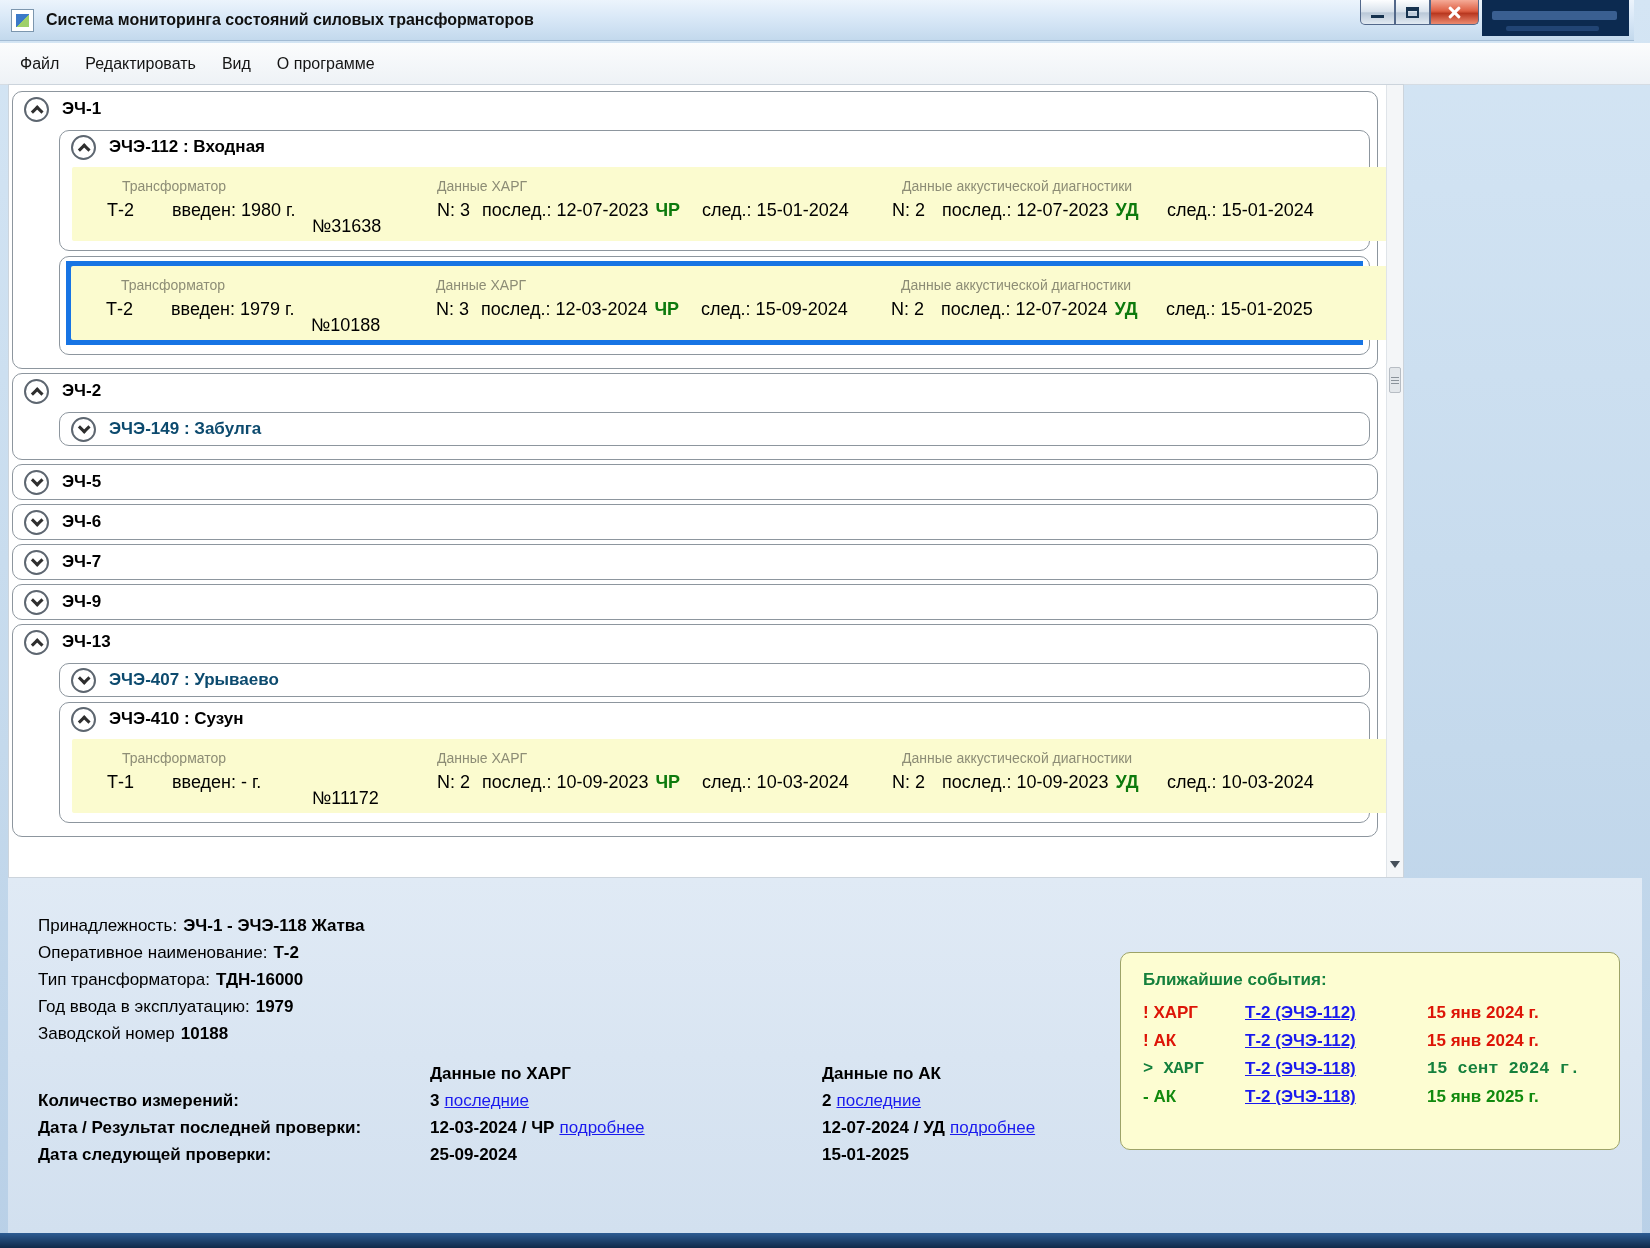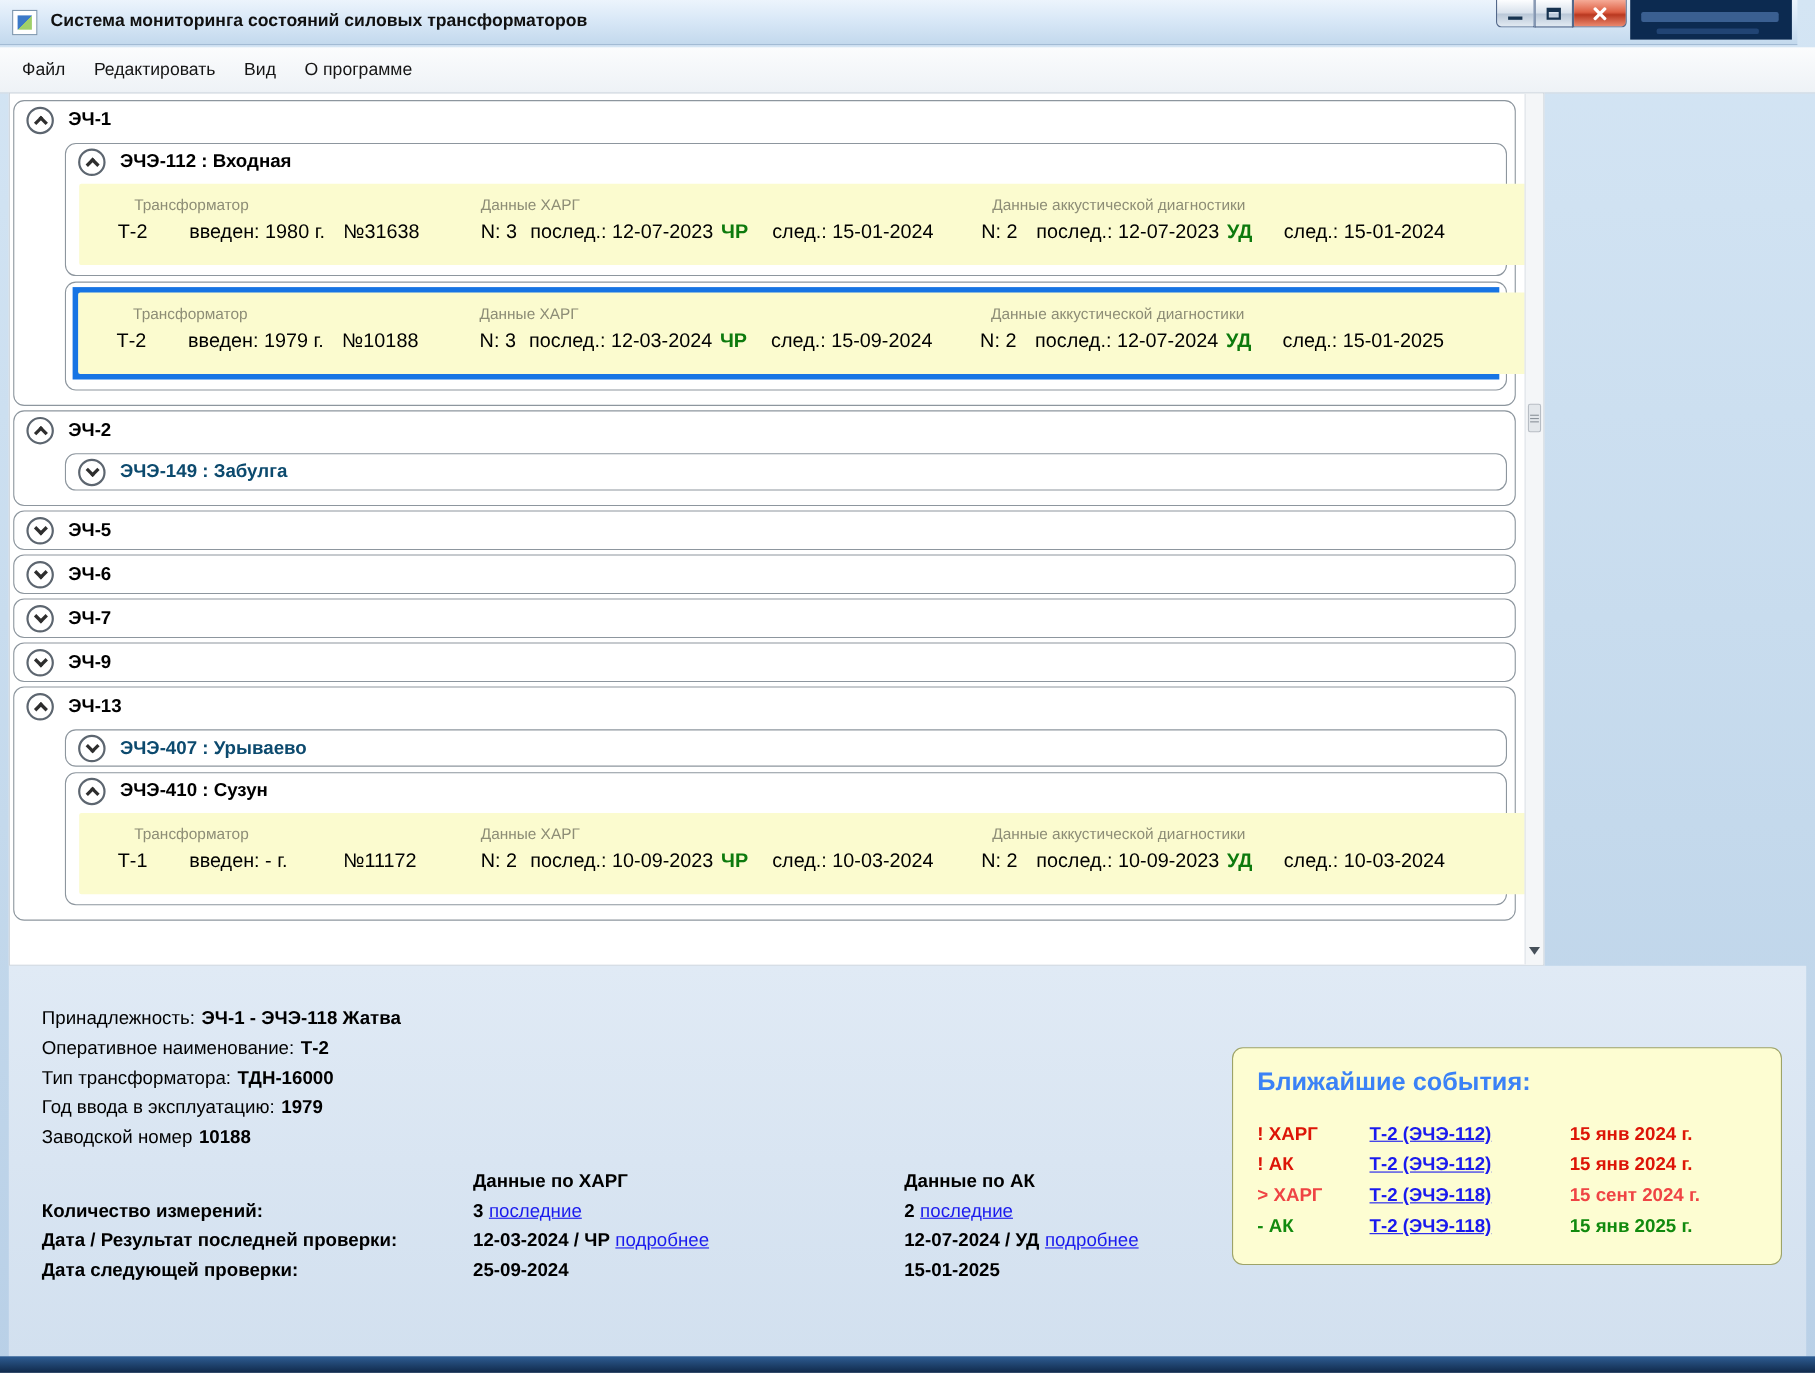"№31638" .c-serial { margin-top: none -> 16px }
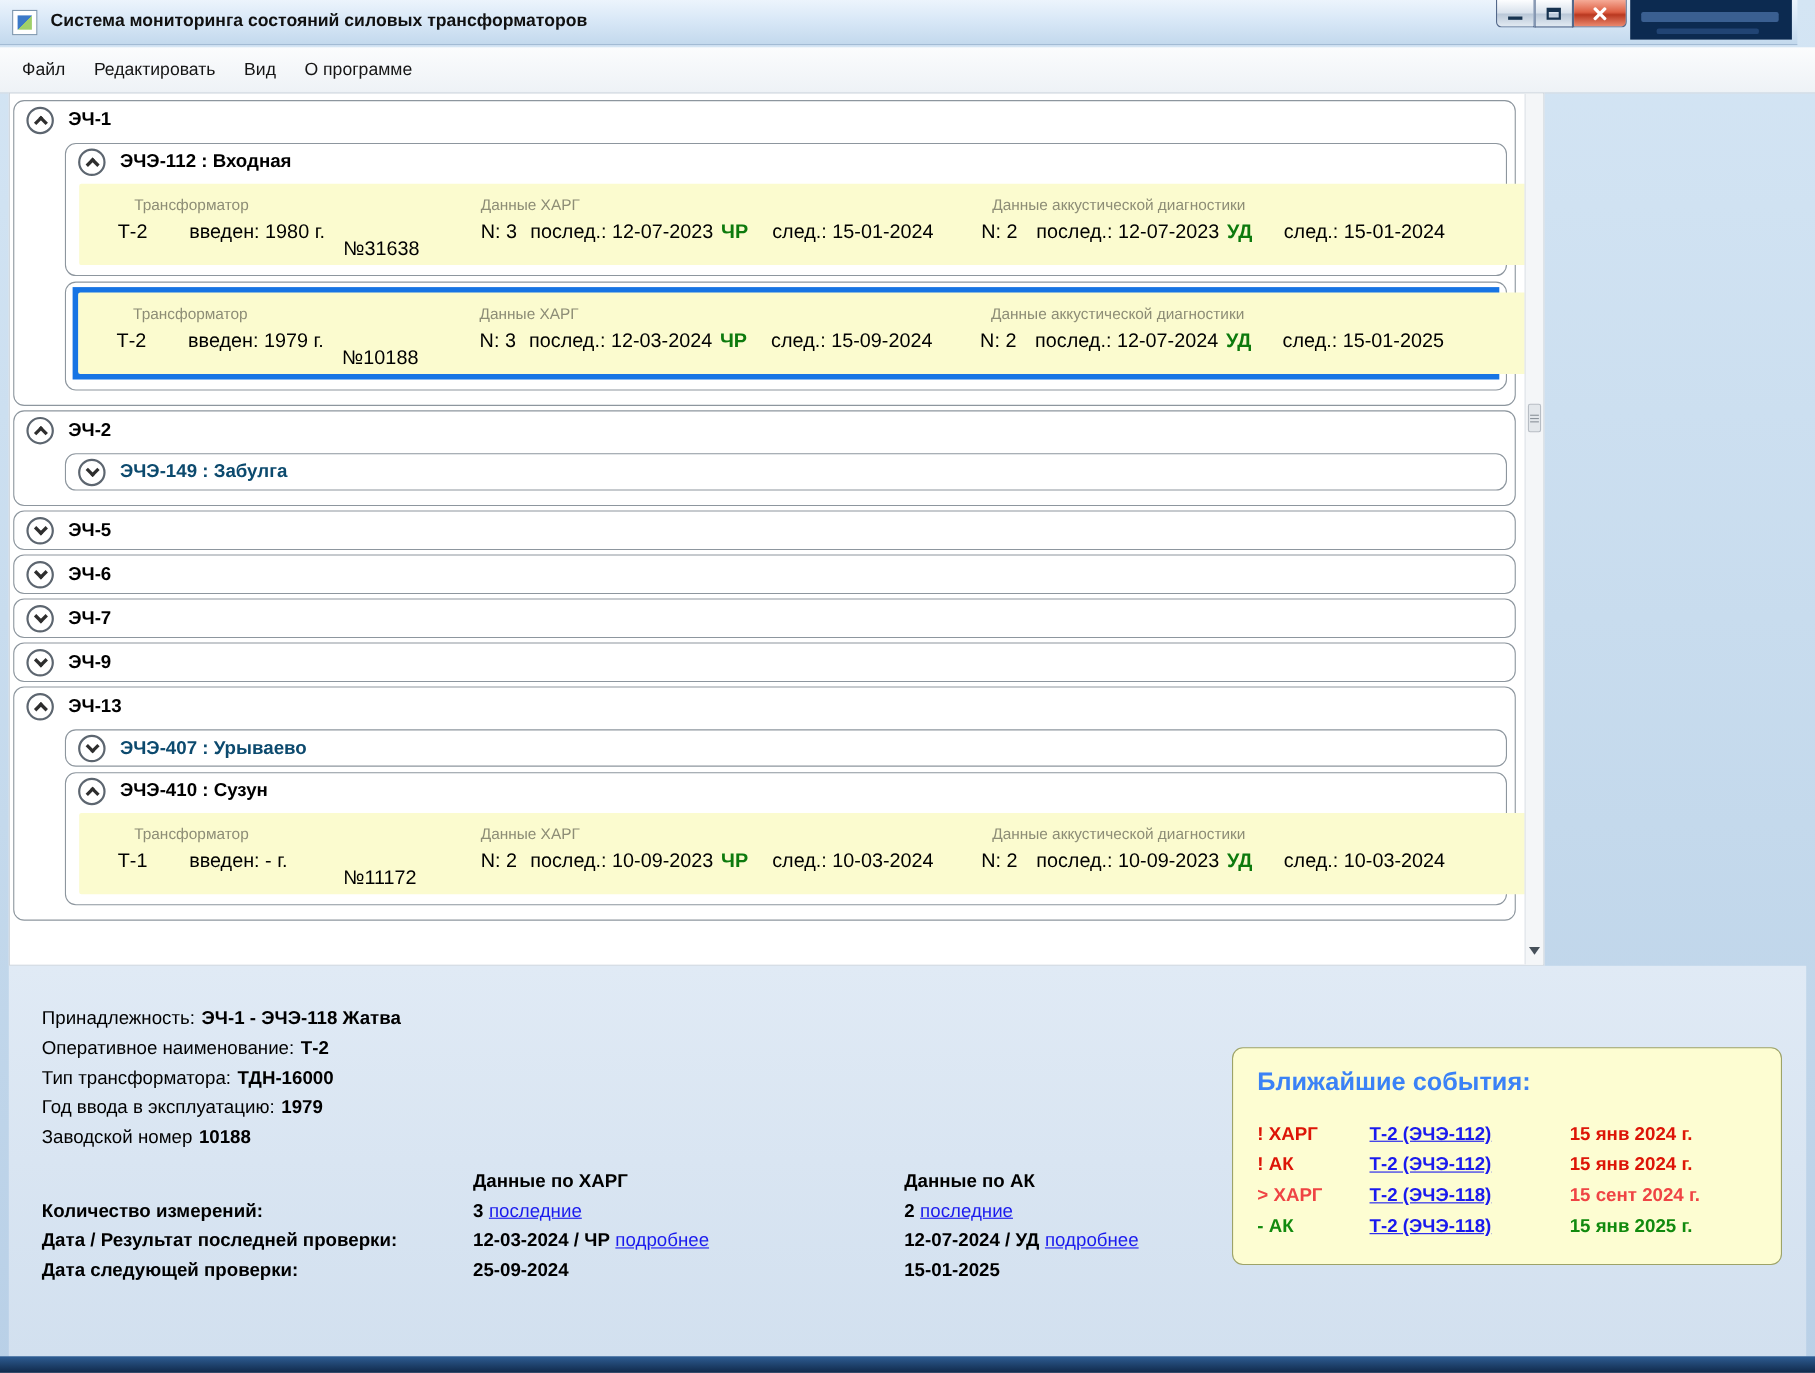"Ближайшие события:" .ev-title { color: #3b82f6 -> #15803d; font-size: 23px -> 17px; margin-bottom: 20px -> 9px }
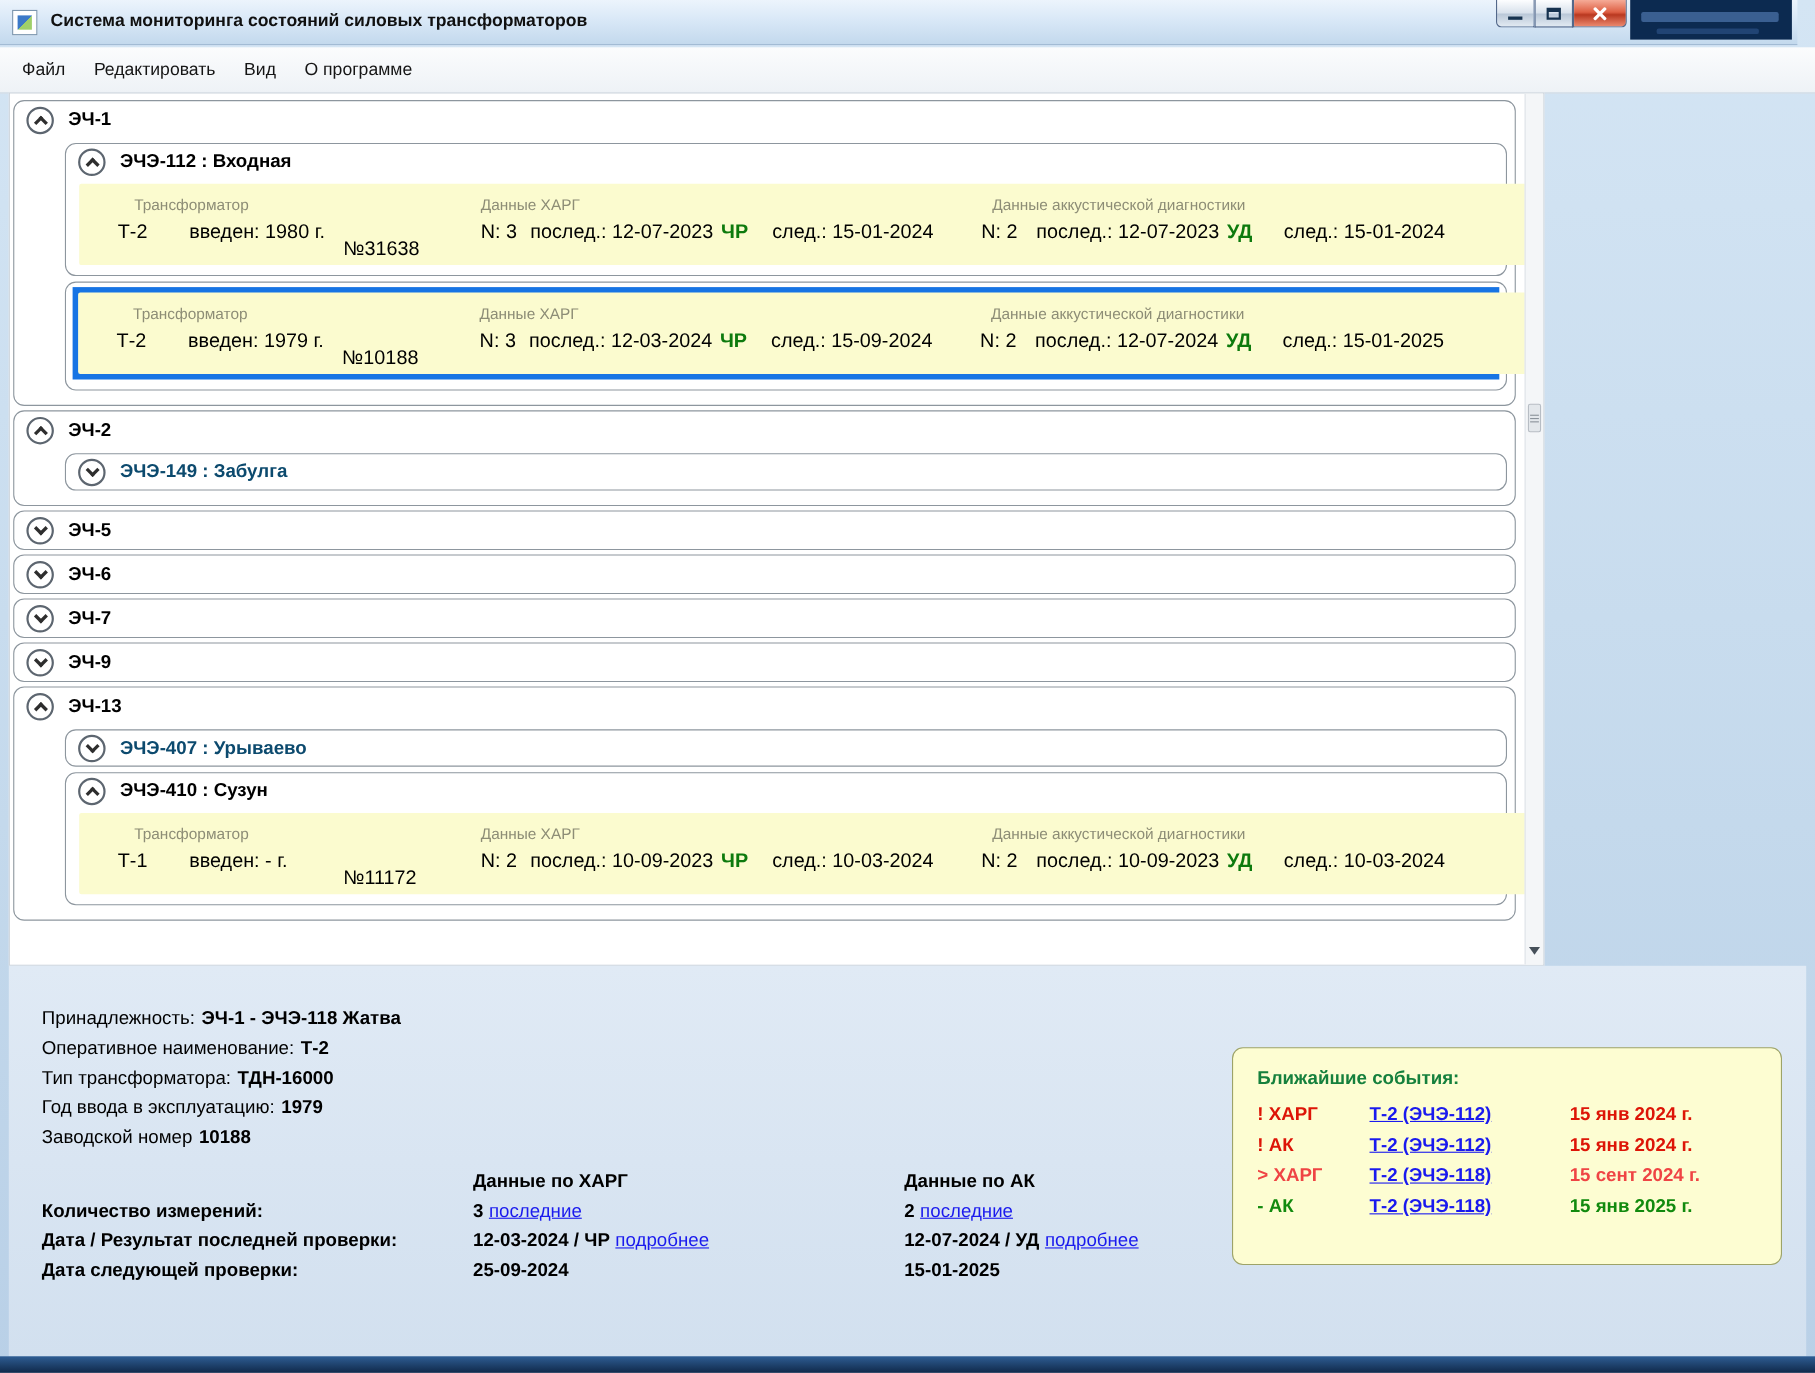"> ХАРГ" [data-sev="orange"] { color: #ef4444 -> #15803d; font-family: none -> Liberation Mono, monospace }
